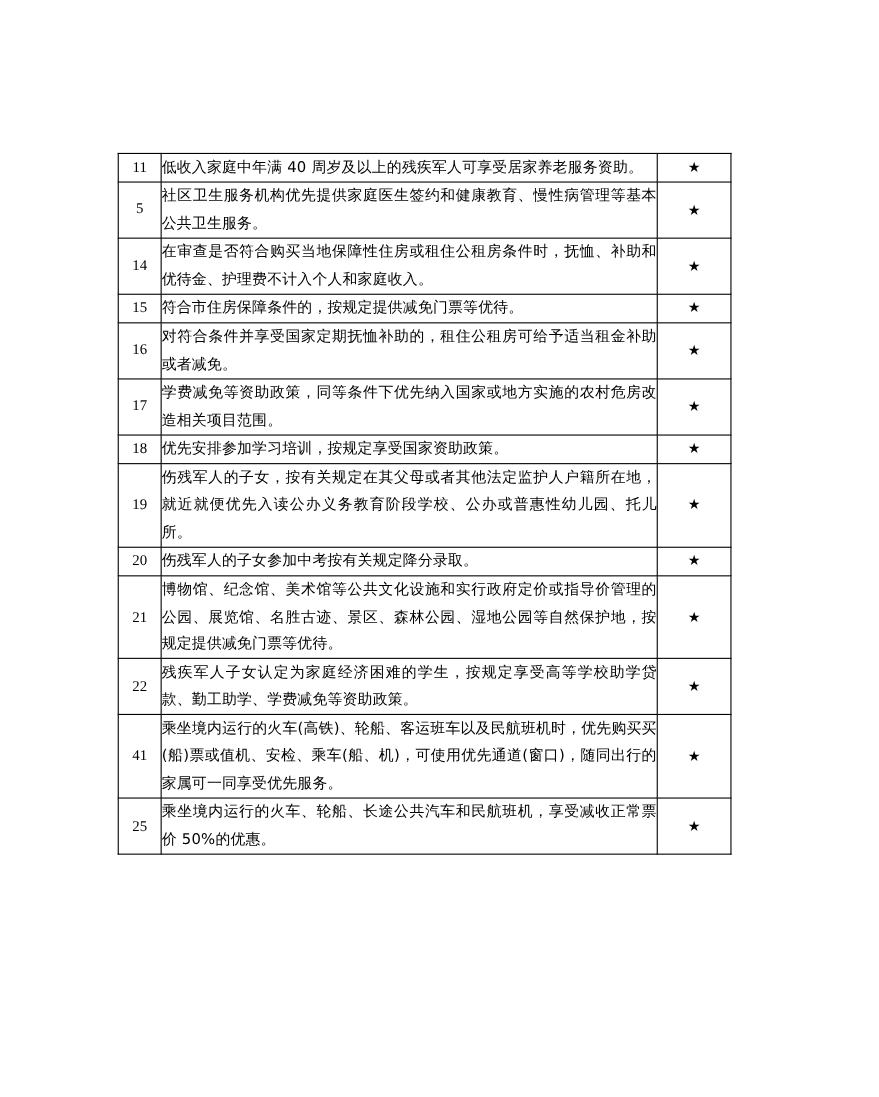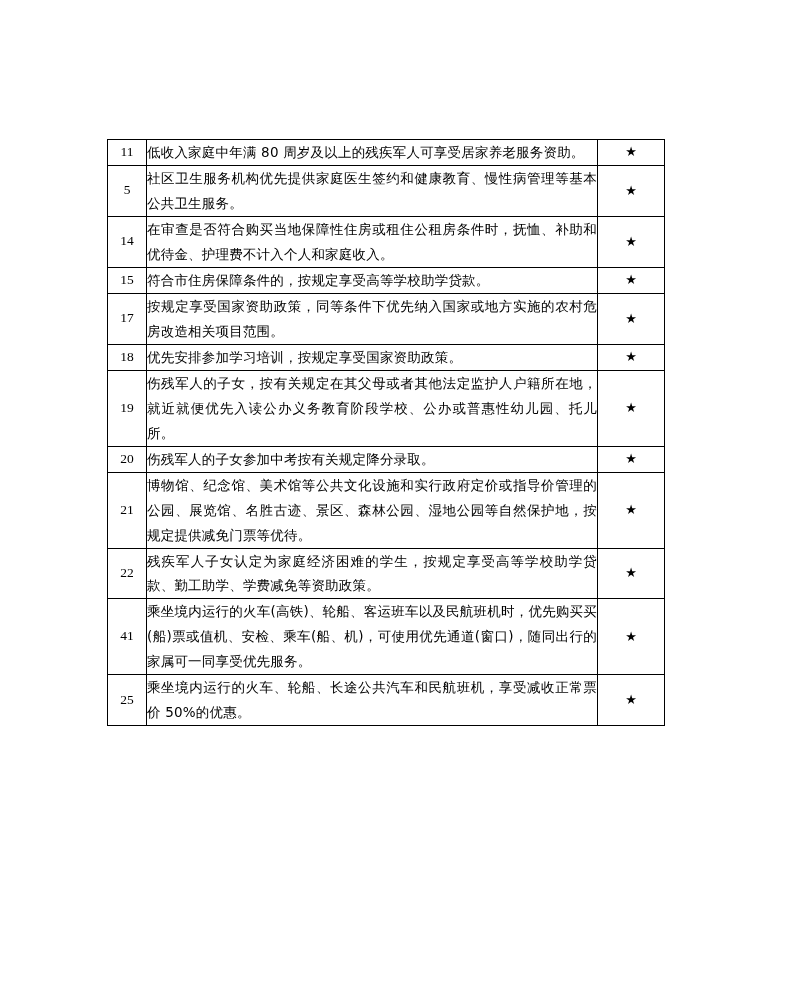"低收入家庭中年满 80 周岁及以上的残疾军人可享受居家养老服务资助。" td.desc { text: 80 -> 40 }
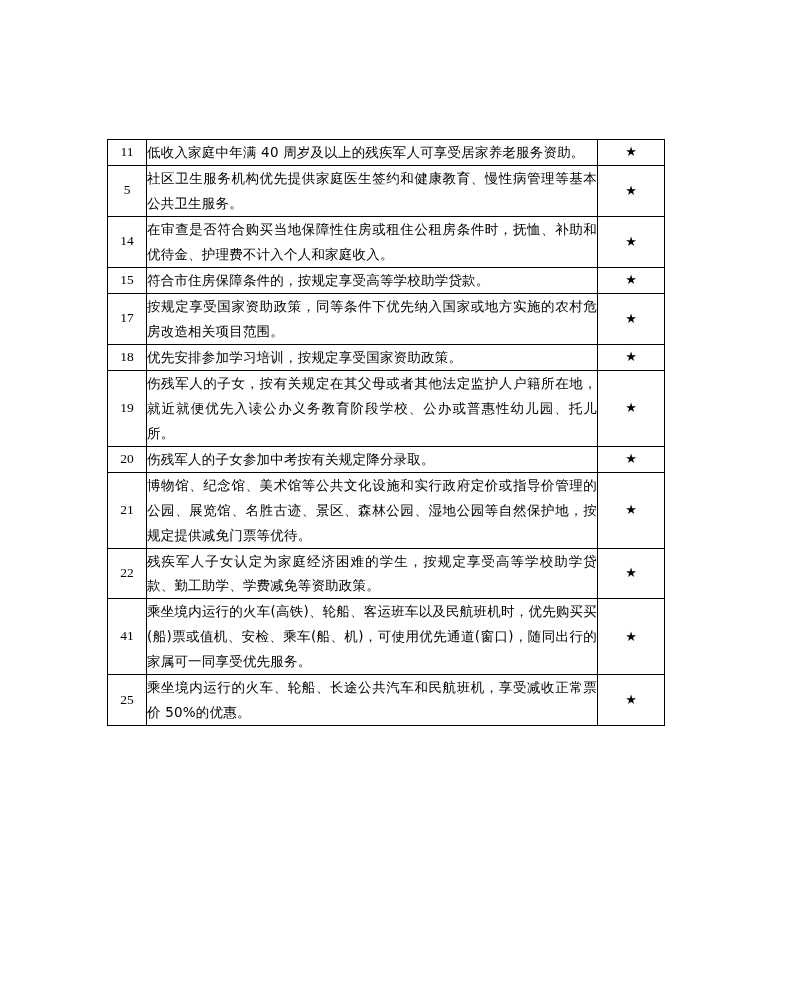"符合市住房保障条件的，按规定享受高等学校助学贷款。" td.desc { text: 享受高等学校助学贷款 -> 提供减免门票等优待 }
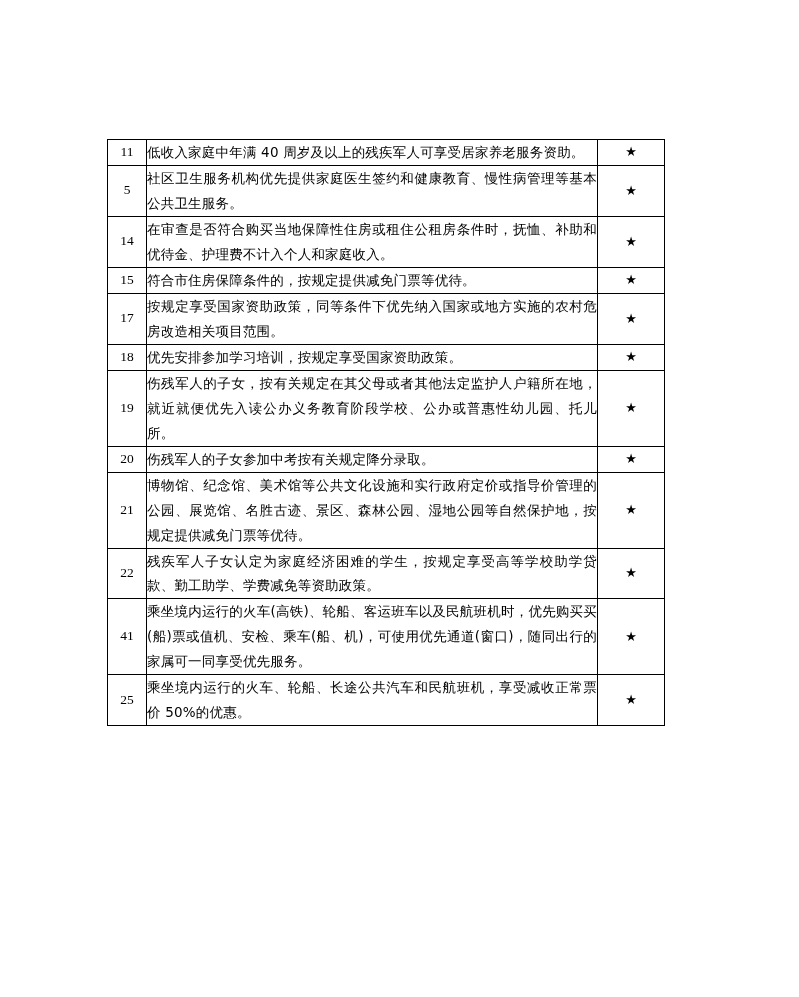"16" tr { html: none -> <tr> <td>16</td> <td>对符合条件并享受国家定期抚恤补助的，租住公租房可给予适当租金补助或者减免。</td> <td><span>★</span></td> </tr> }
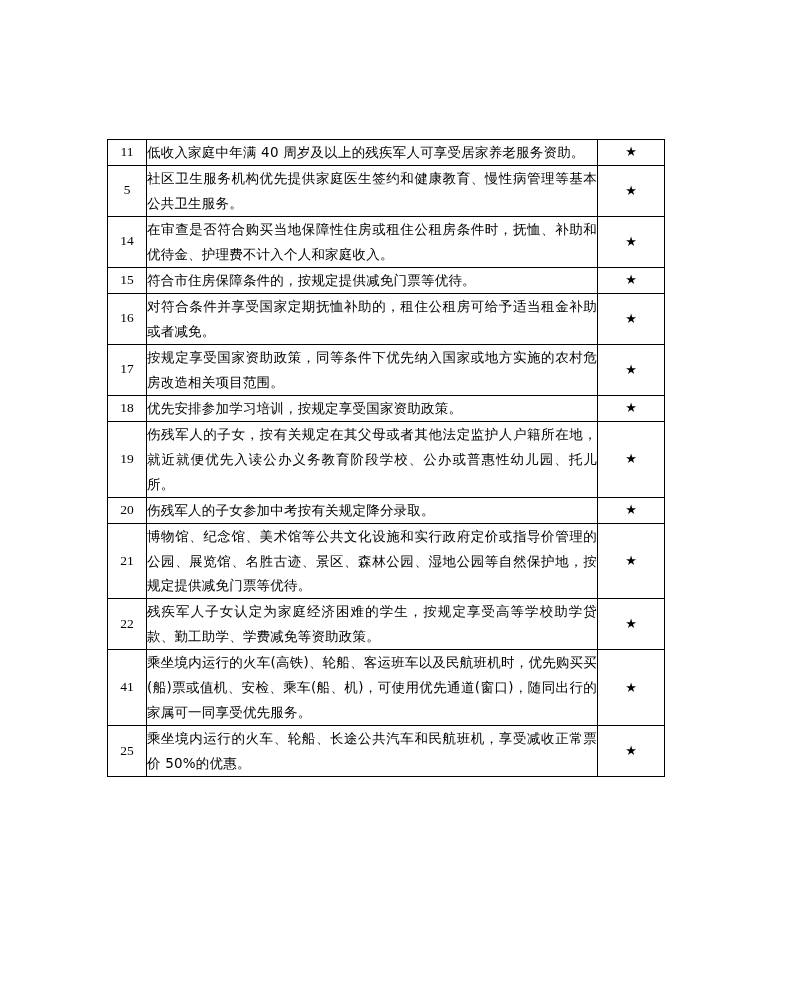"按规定享受国家资助政策，同等条件下优先纳入国家或地方实施的农村危房改造相关项目范" td.desc { text: 按规定享受国家 -> 学费减免等 }
